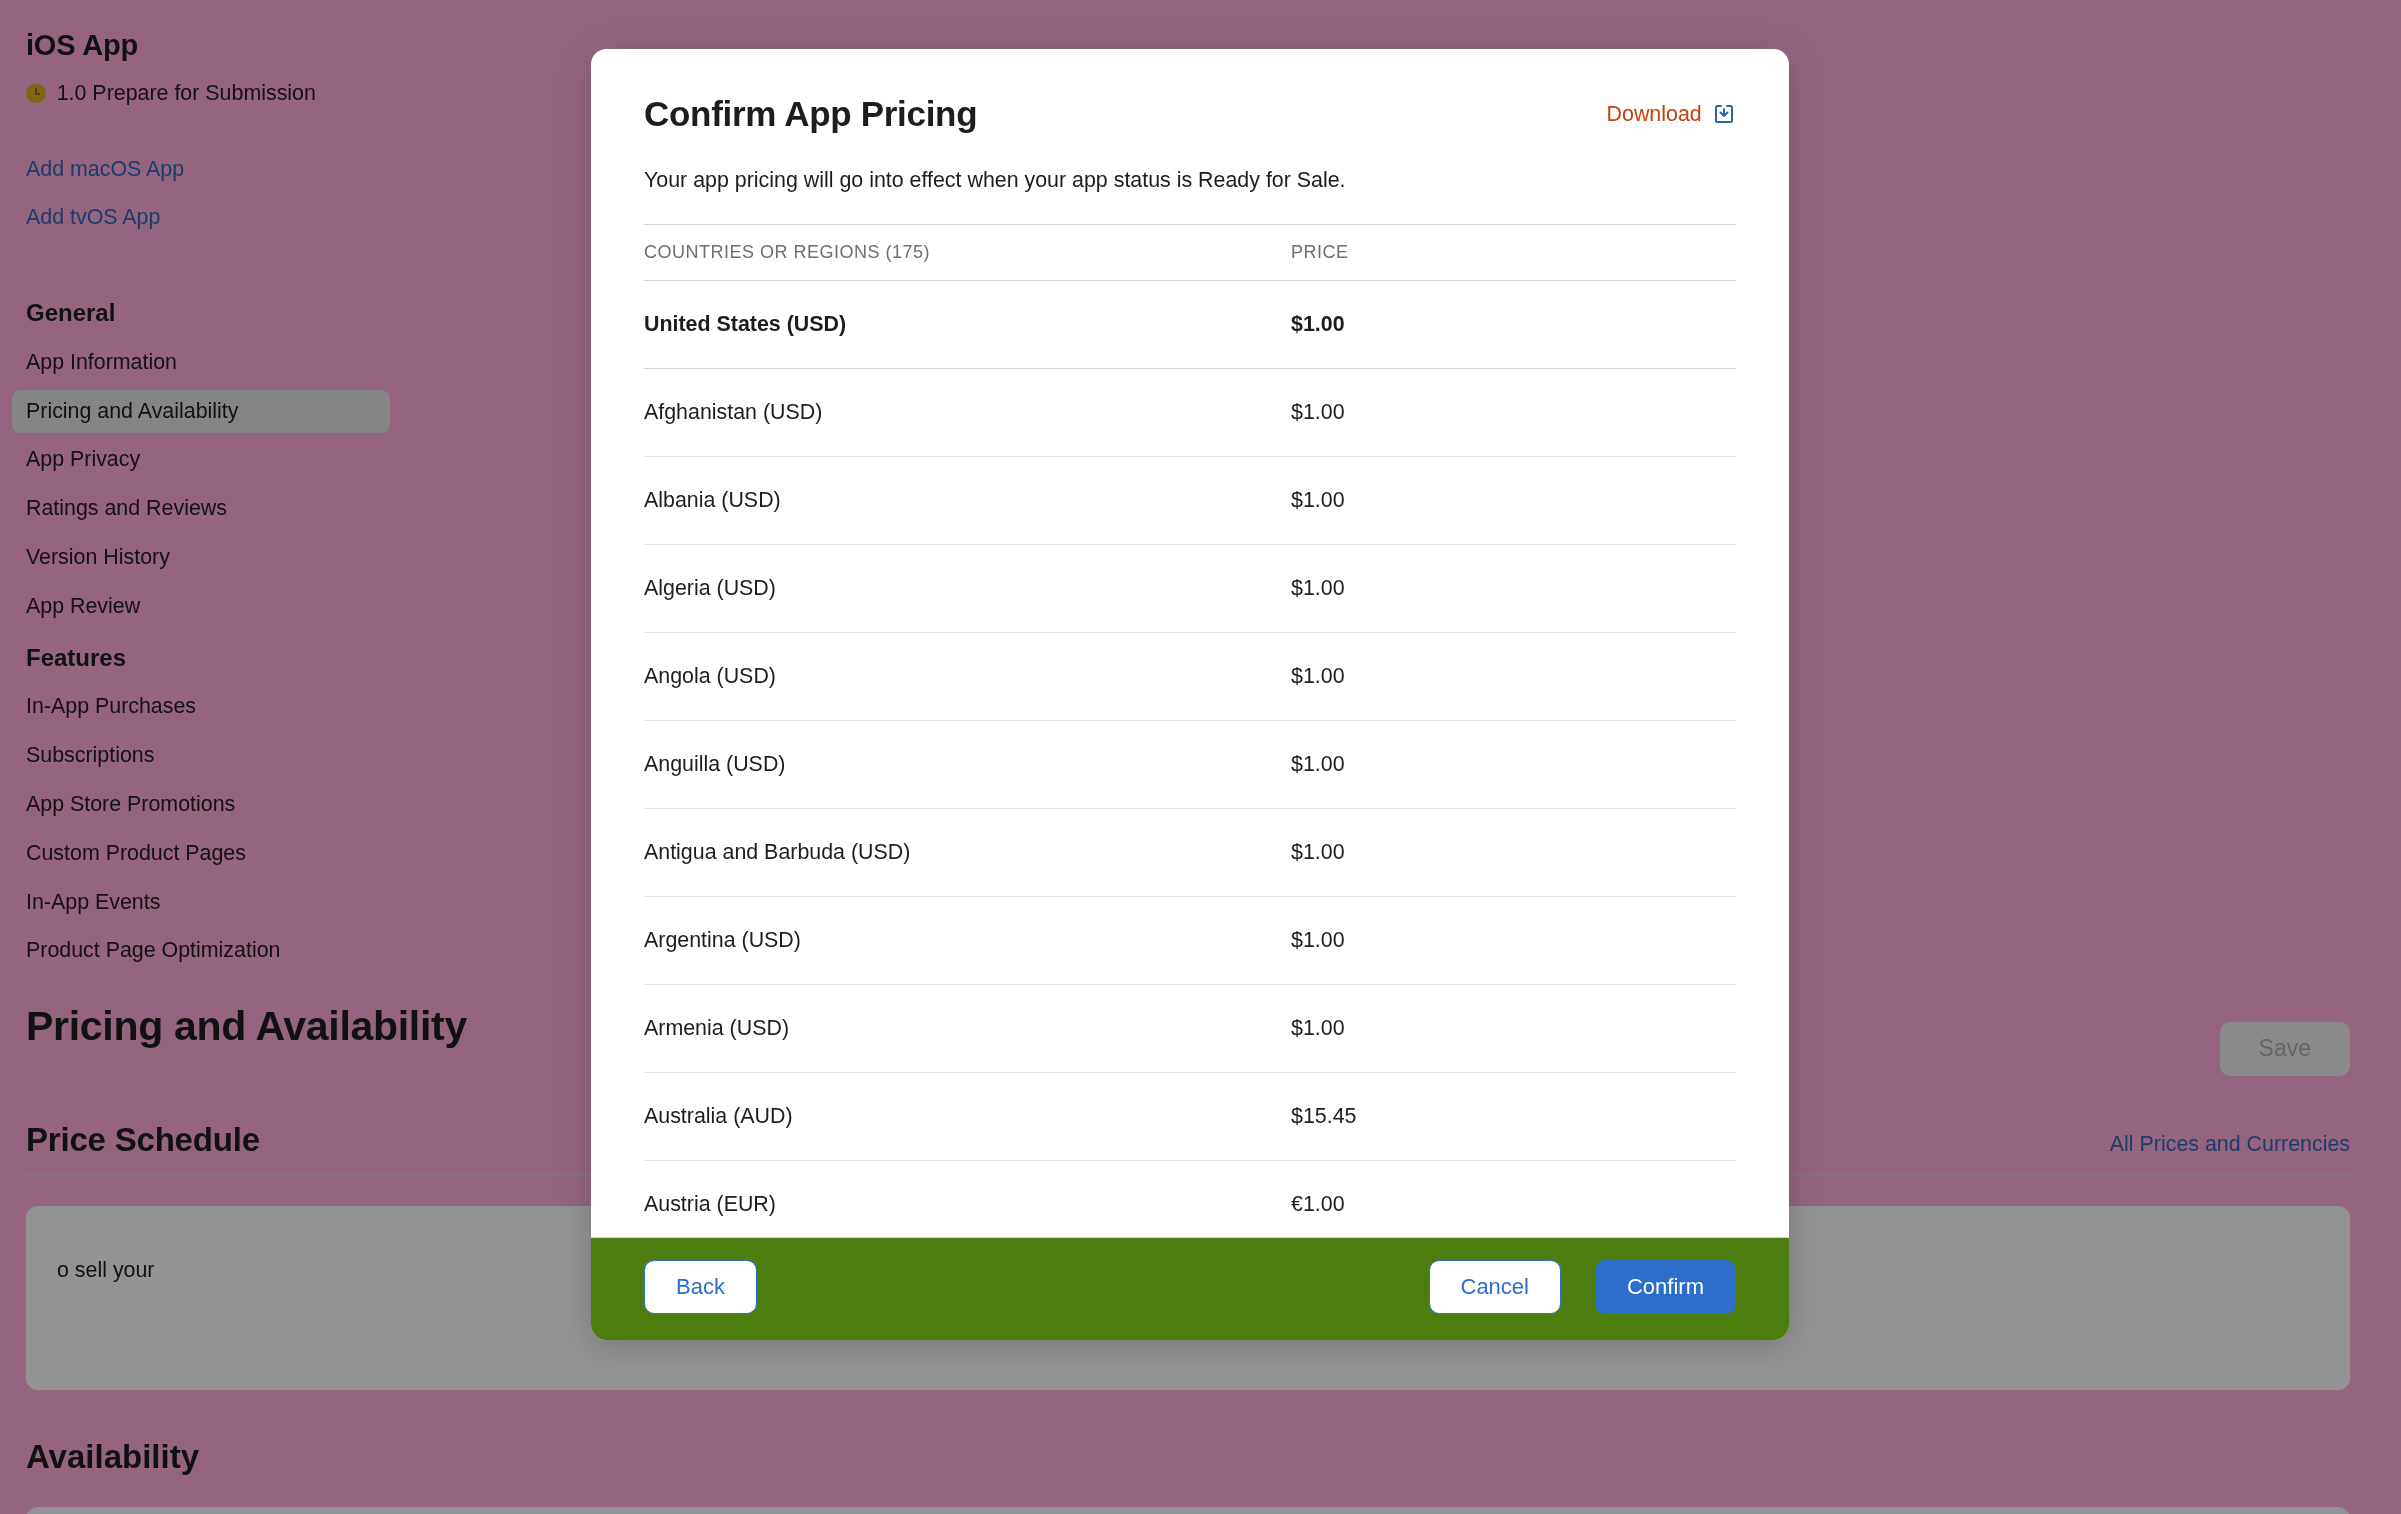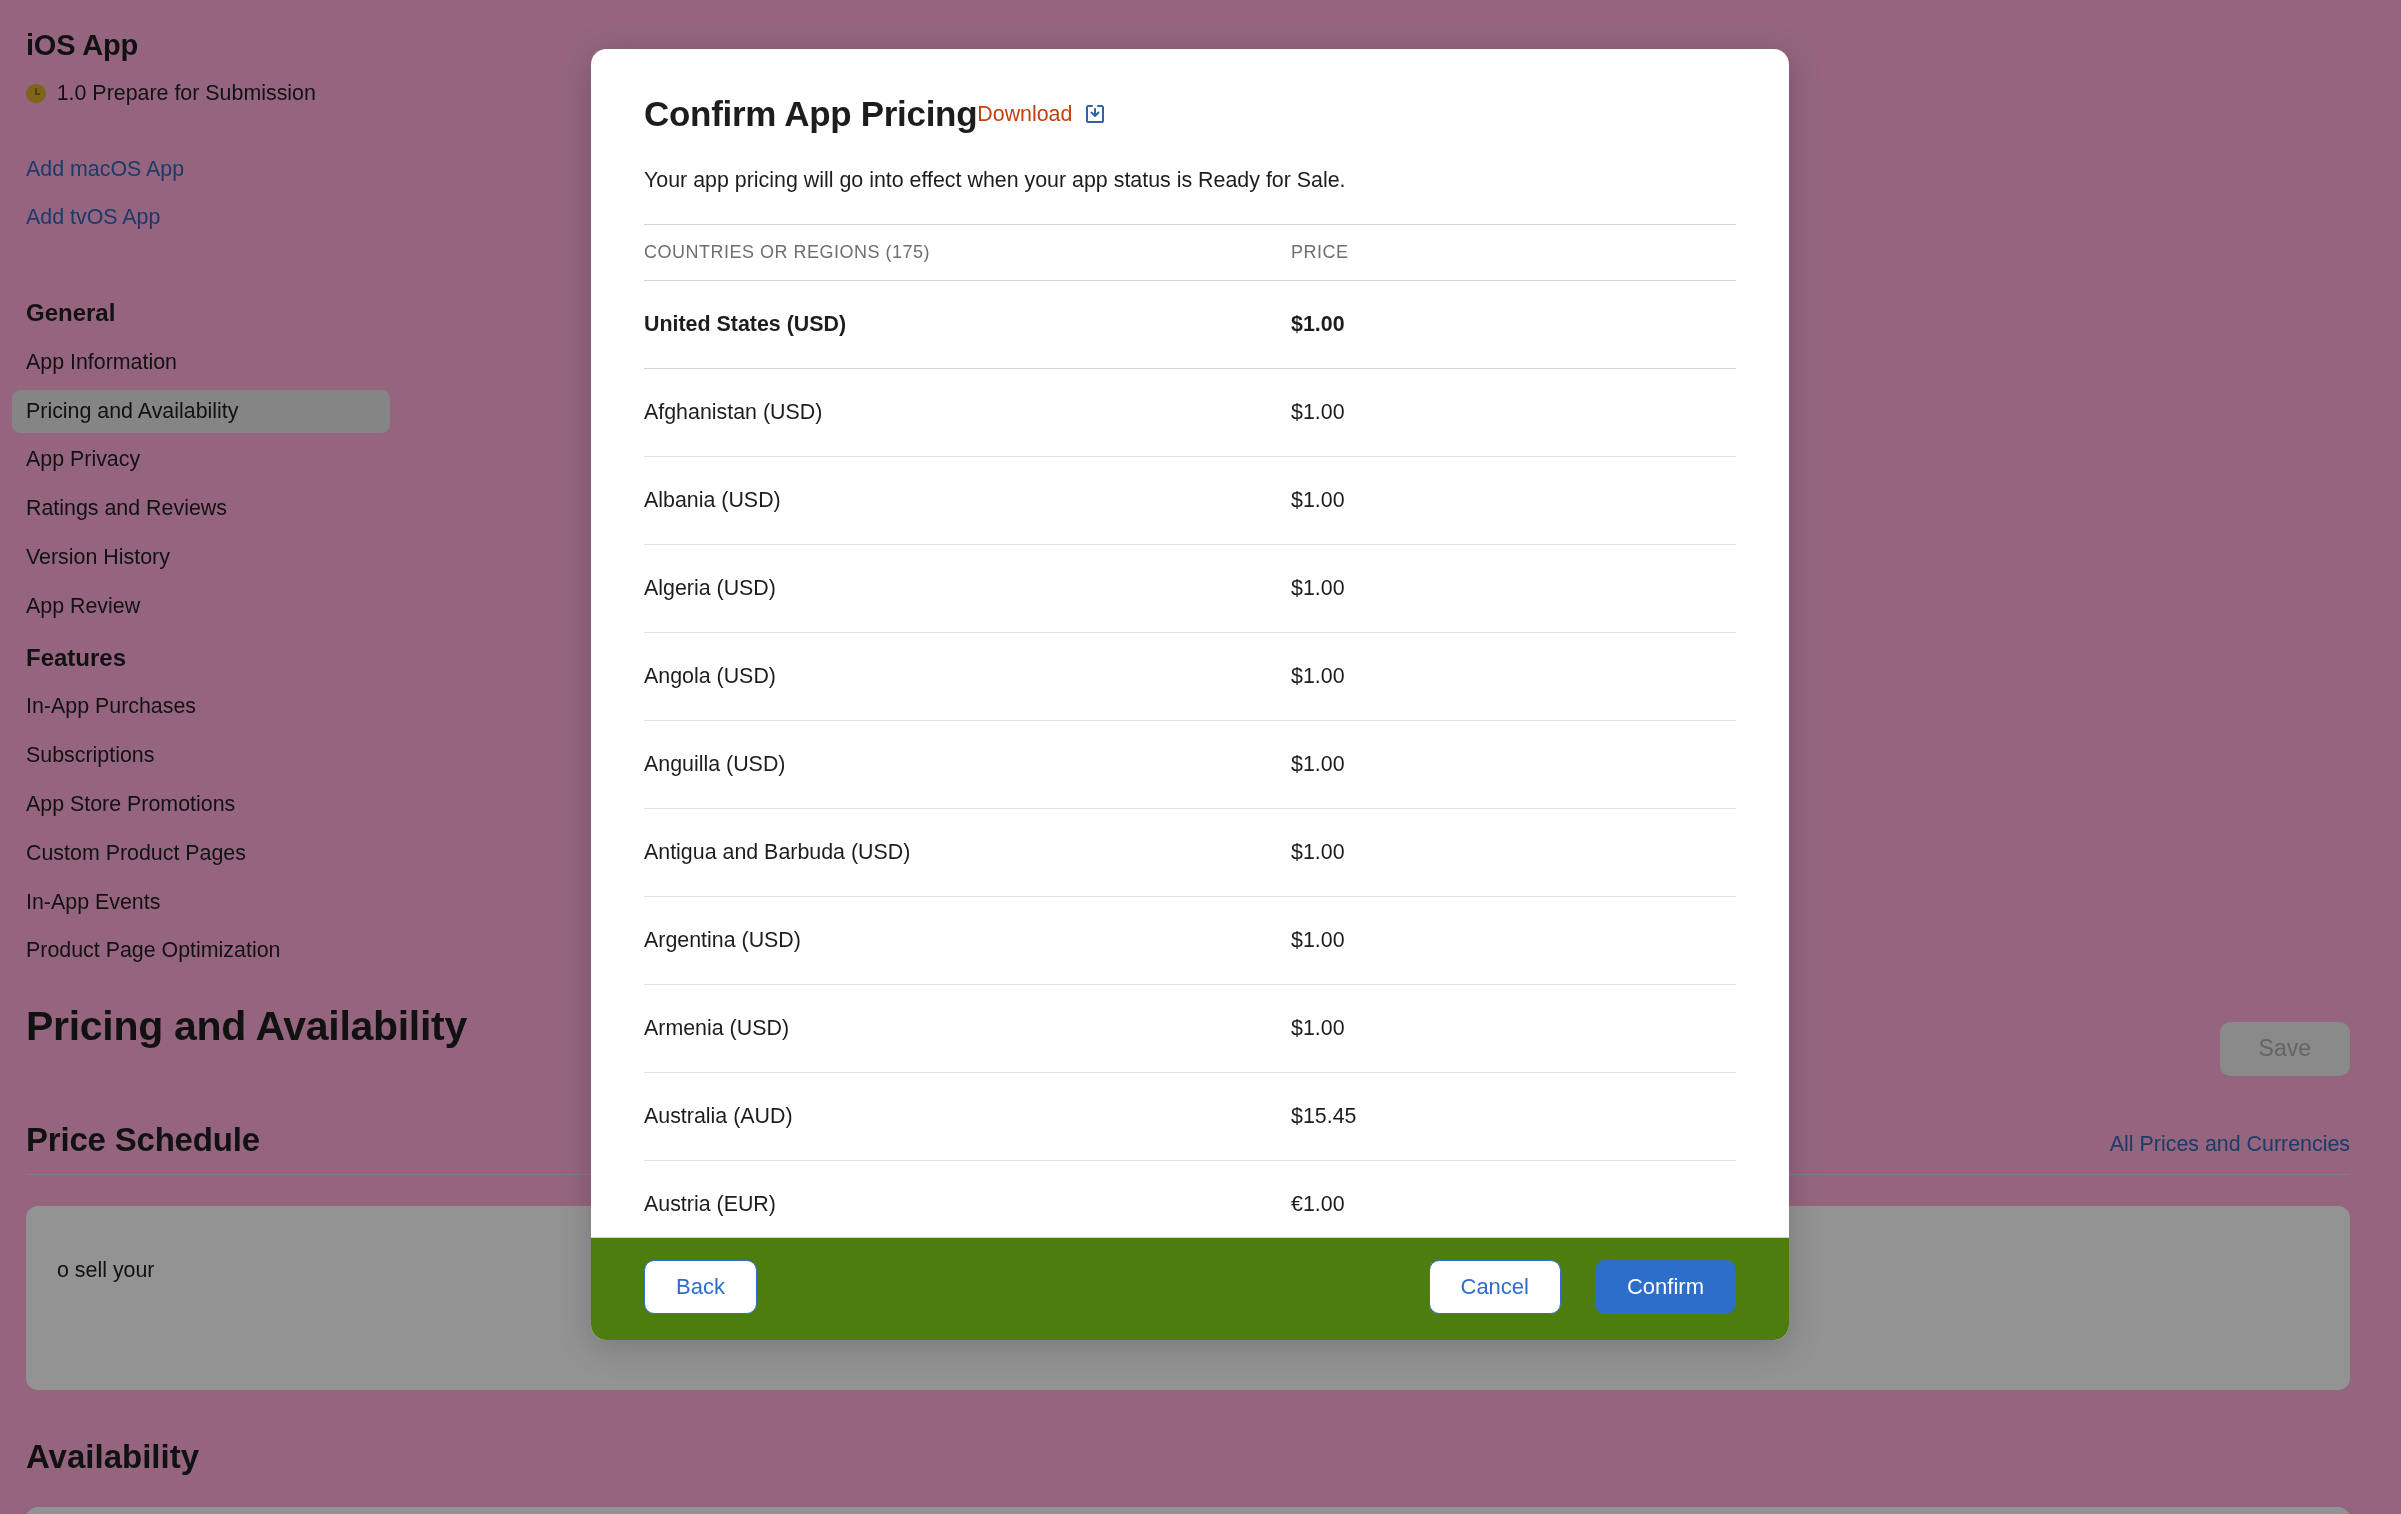"Confirm App Pricing" .modal-titlerow { justify-content: flex-start -> space-between }
